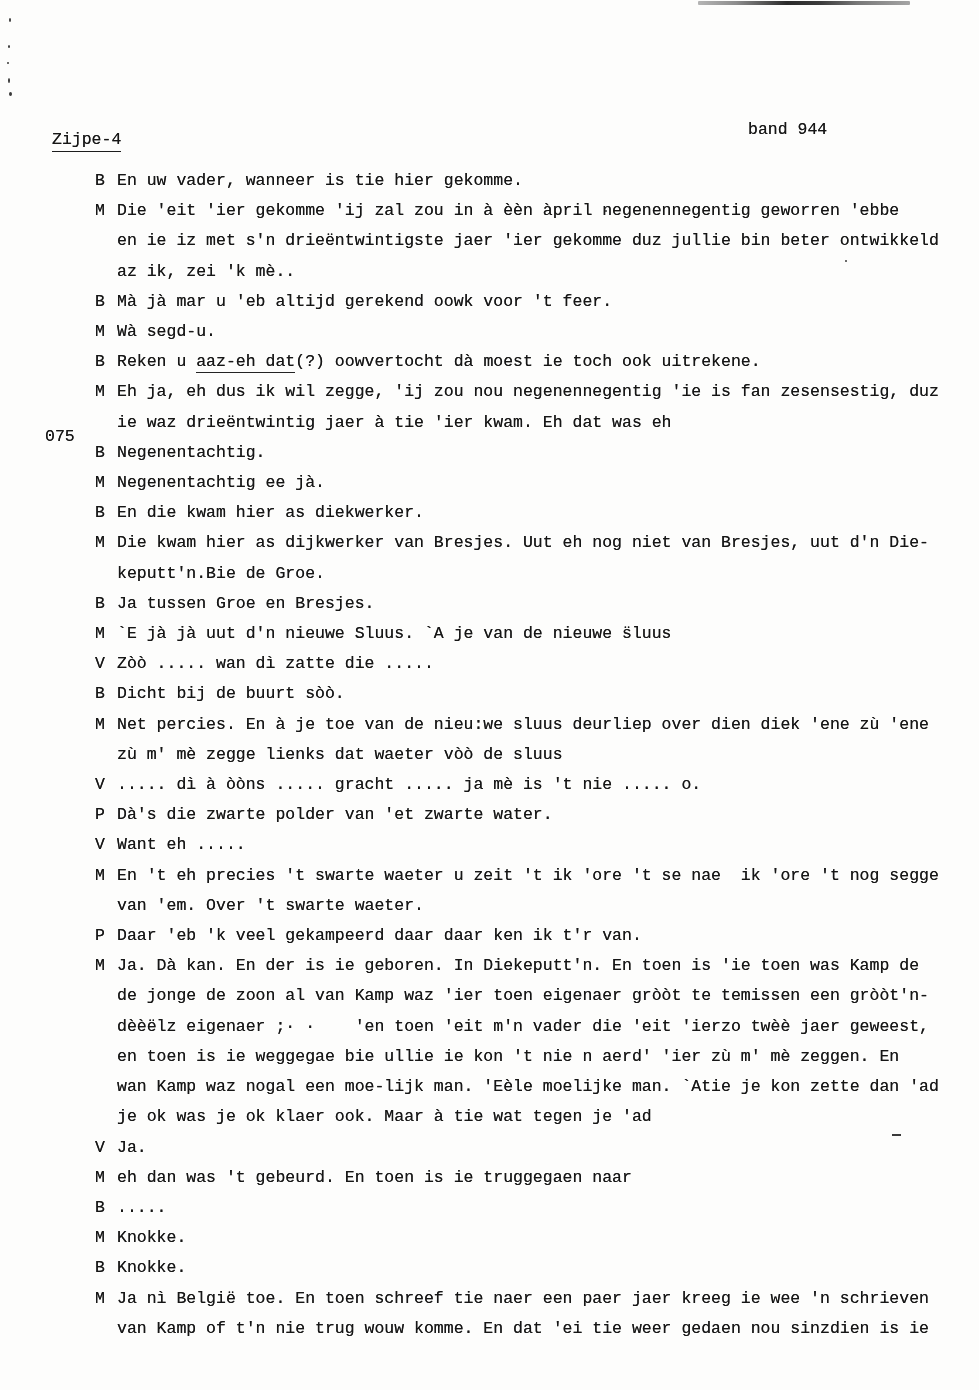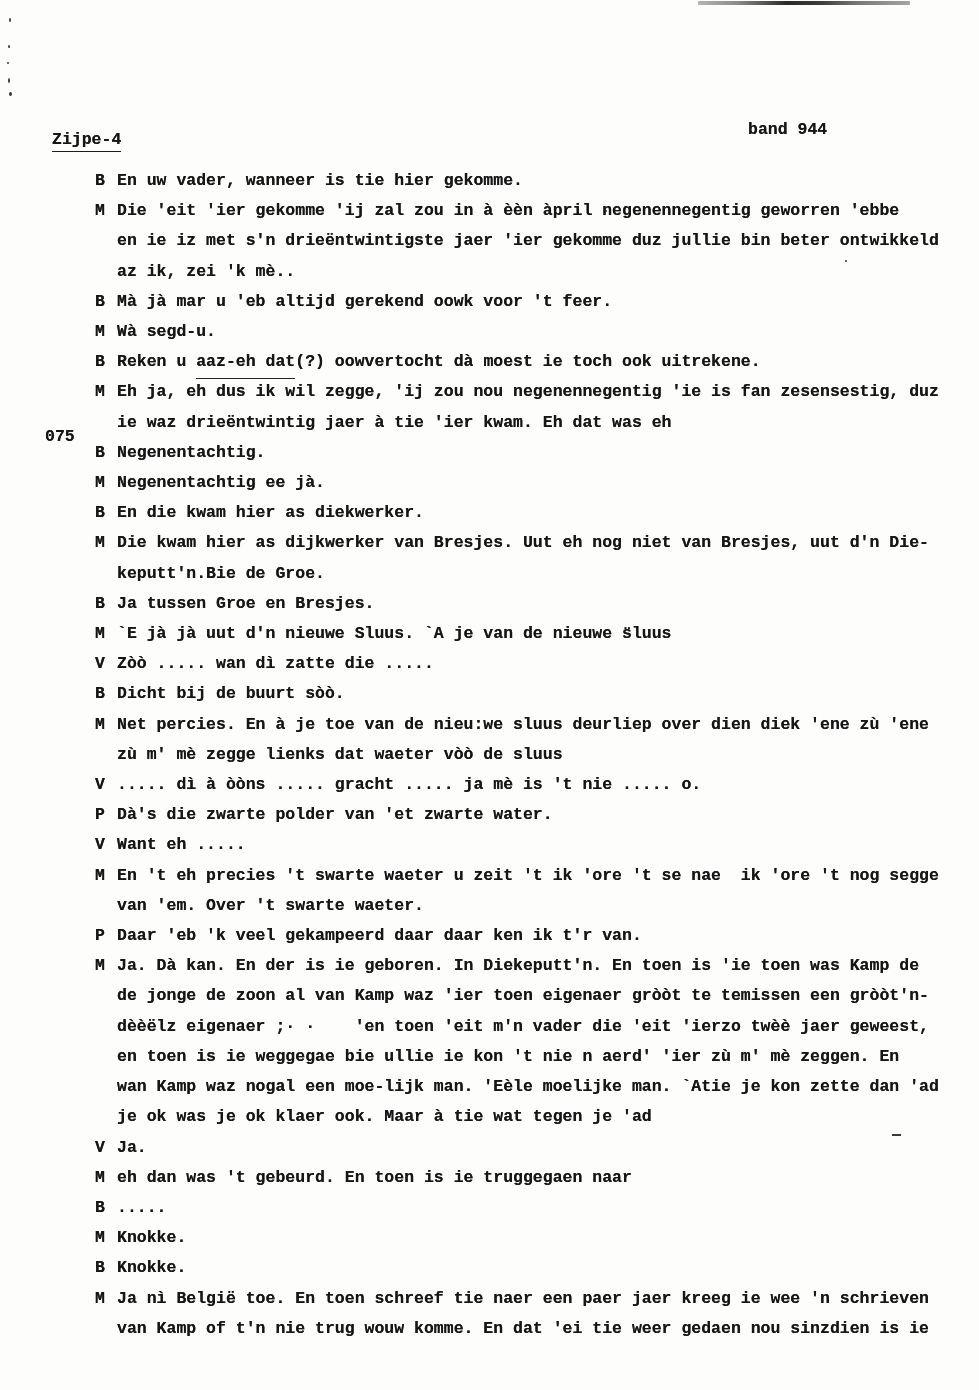"Zijpe-4" .page { font-weight: bold -> none }
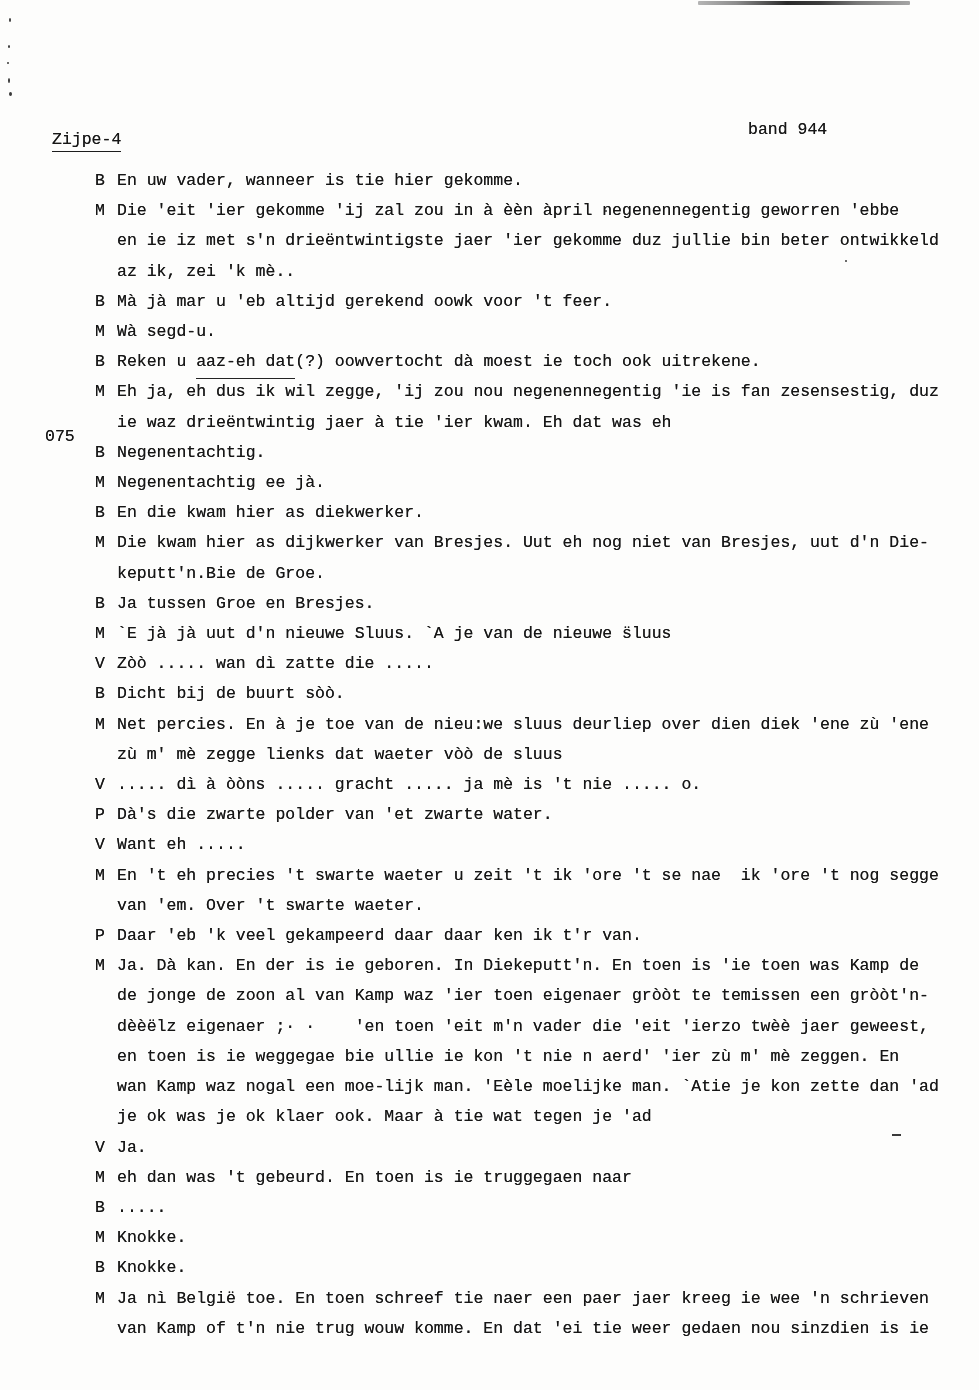"aaz-eh dat" .u-seg { padding-bottom: 7px -> 1px }
